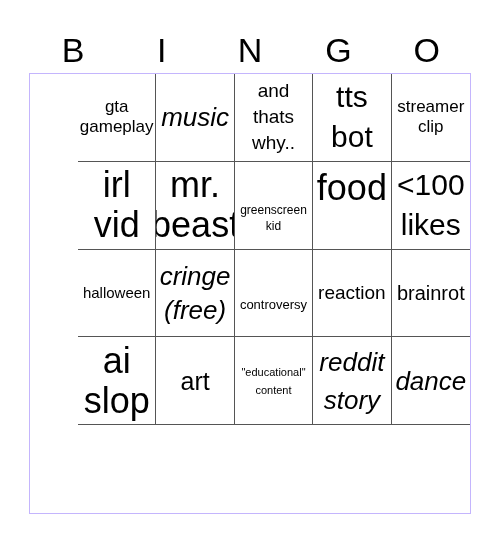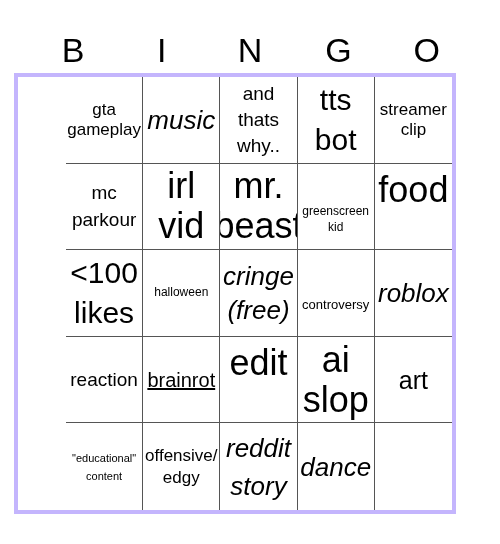"gta" .grid { border: 4px solid #c4b5fd -> 1px solid #c4b5fd; left: 14px -> 29px }
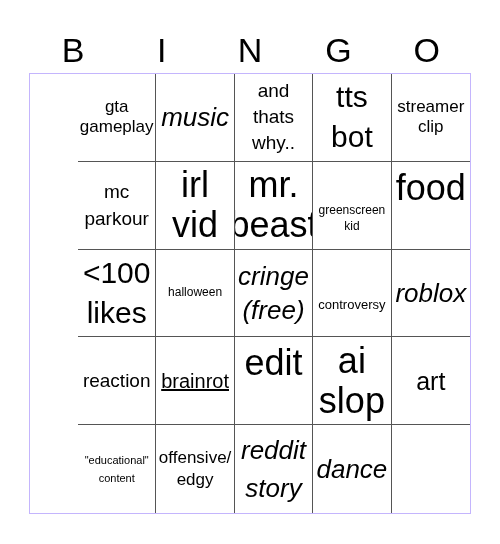"mc" div.cell { html: <div> <span>mc parkour</span> </div> -> none }
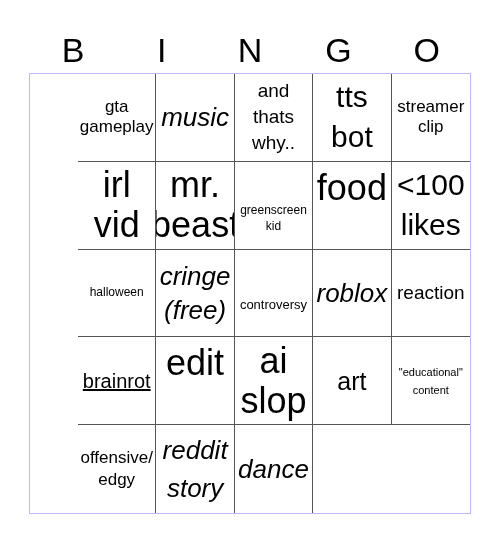"halloween" .s15 { font-size: 12px -> 15px }
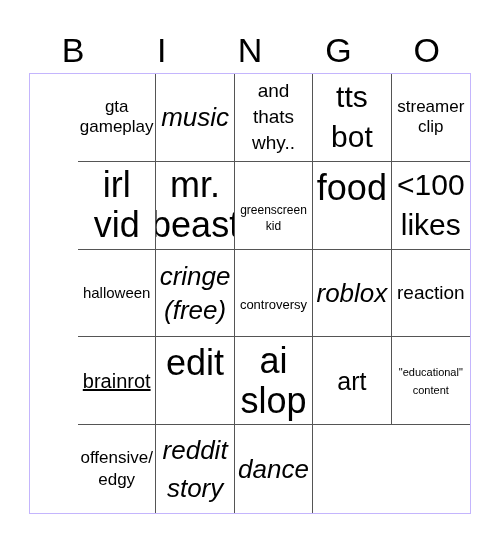"roblox" div.cell { html: <div> <span>roblox</span> </div> -> none }
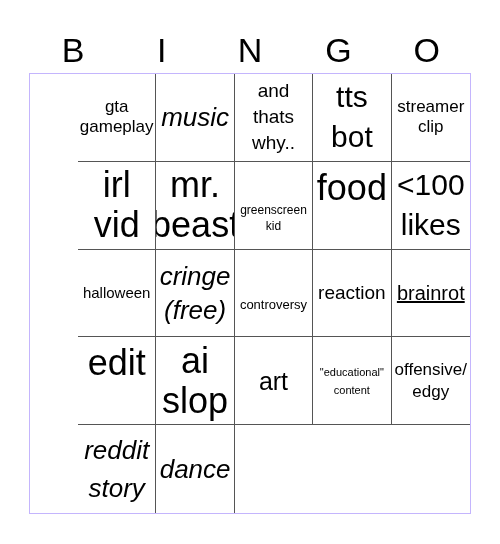"brainrot" .s20 { text-decoration: underline -> none }
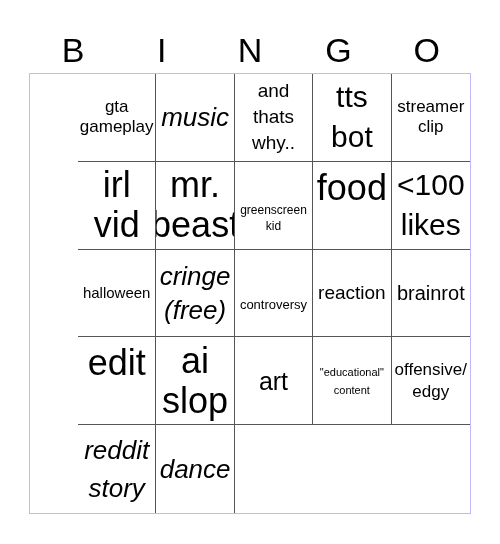"edit" div.cell { html: <div> <span>edit</span> </div> -> none }
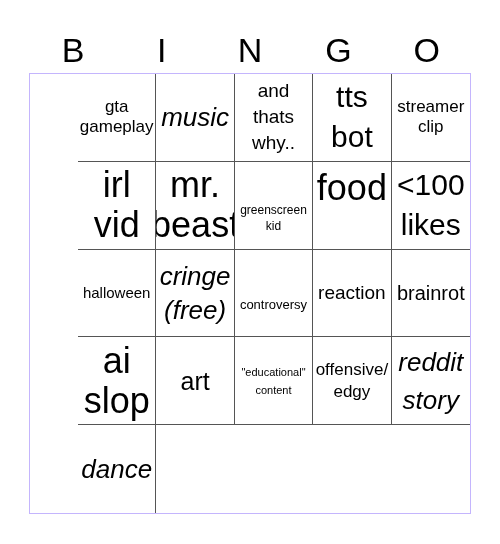"offensive/" div.cell { html: <div> <span>offensive/ edgy</span> </div> -> none }
